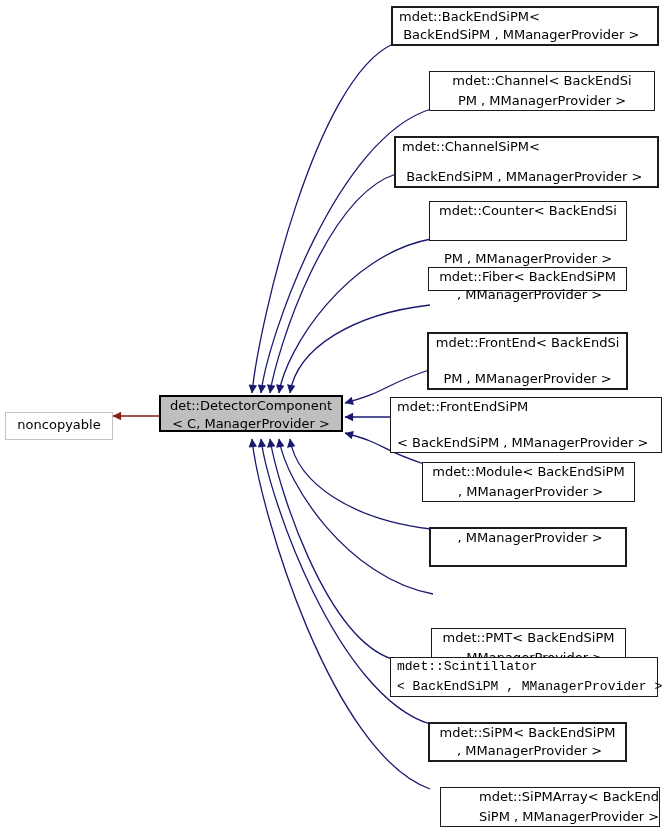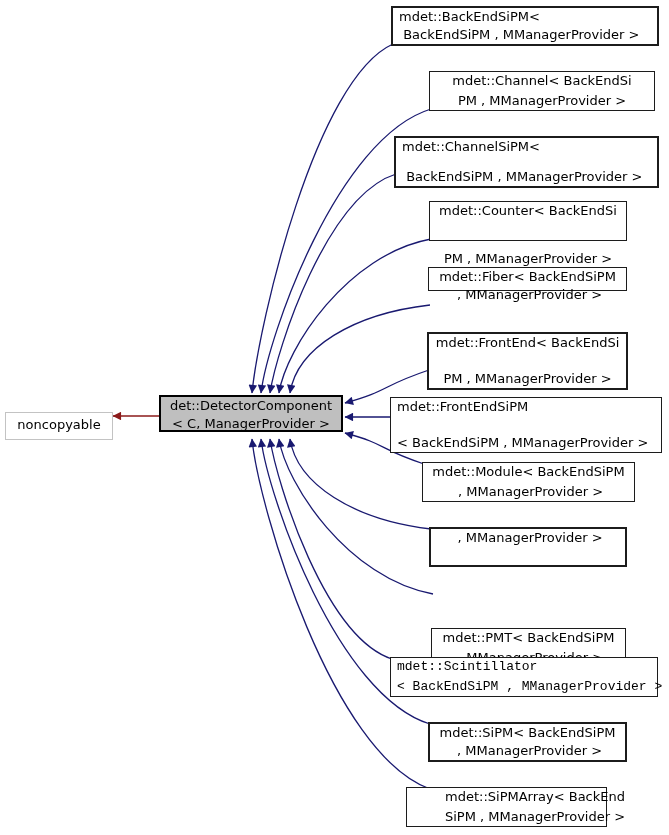"mdet::SiPMArray< BackEnd" div.node { left: 406px -> 440px; width: 201px -> 220px }
